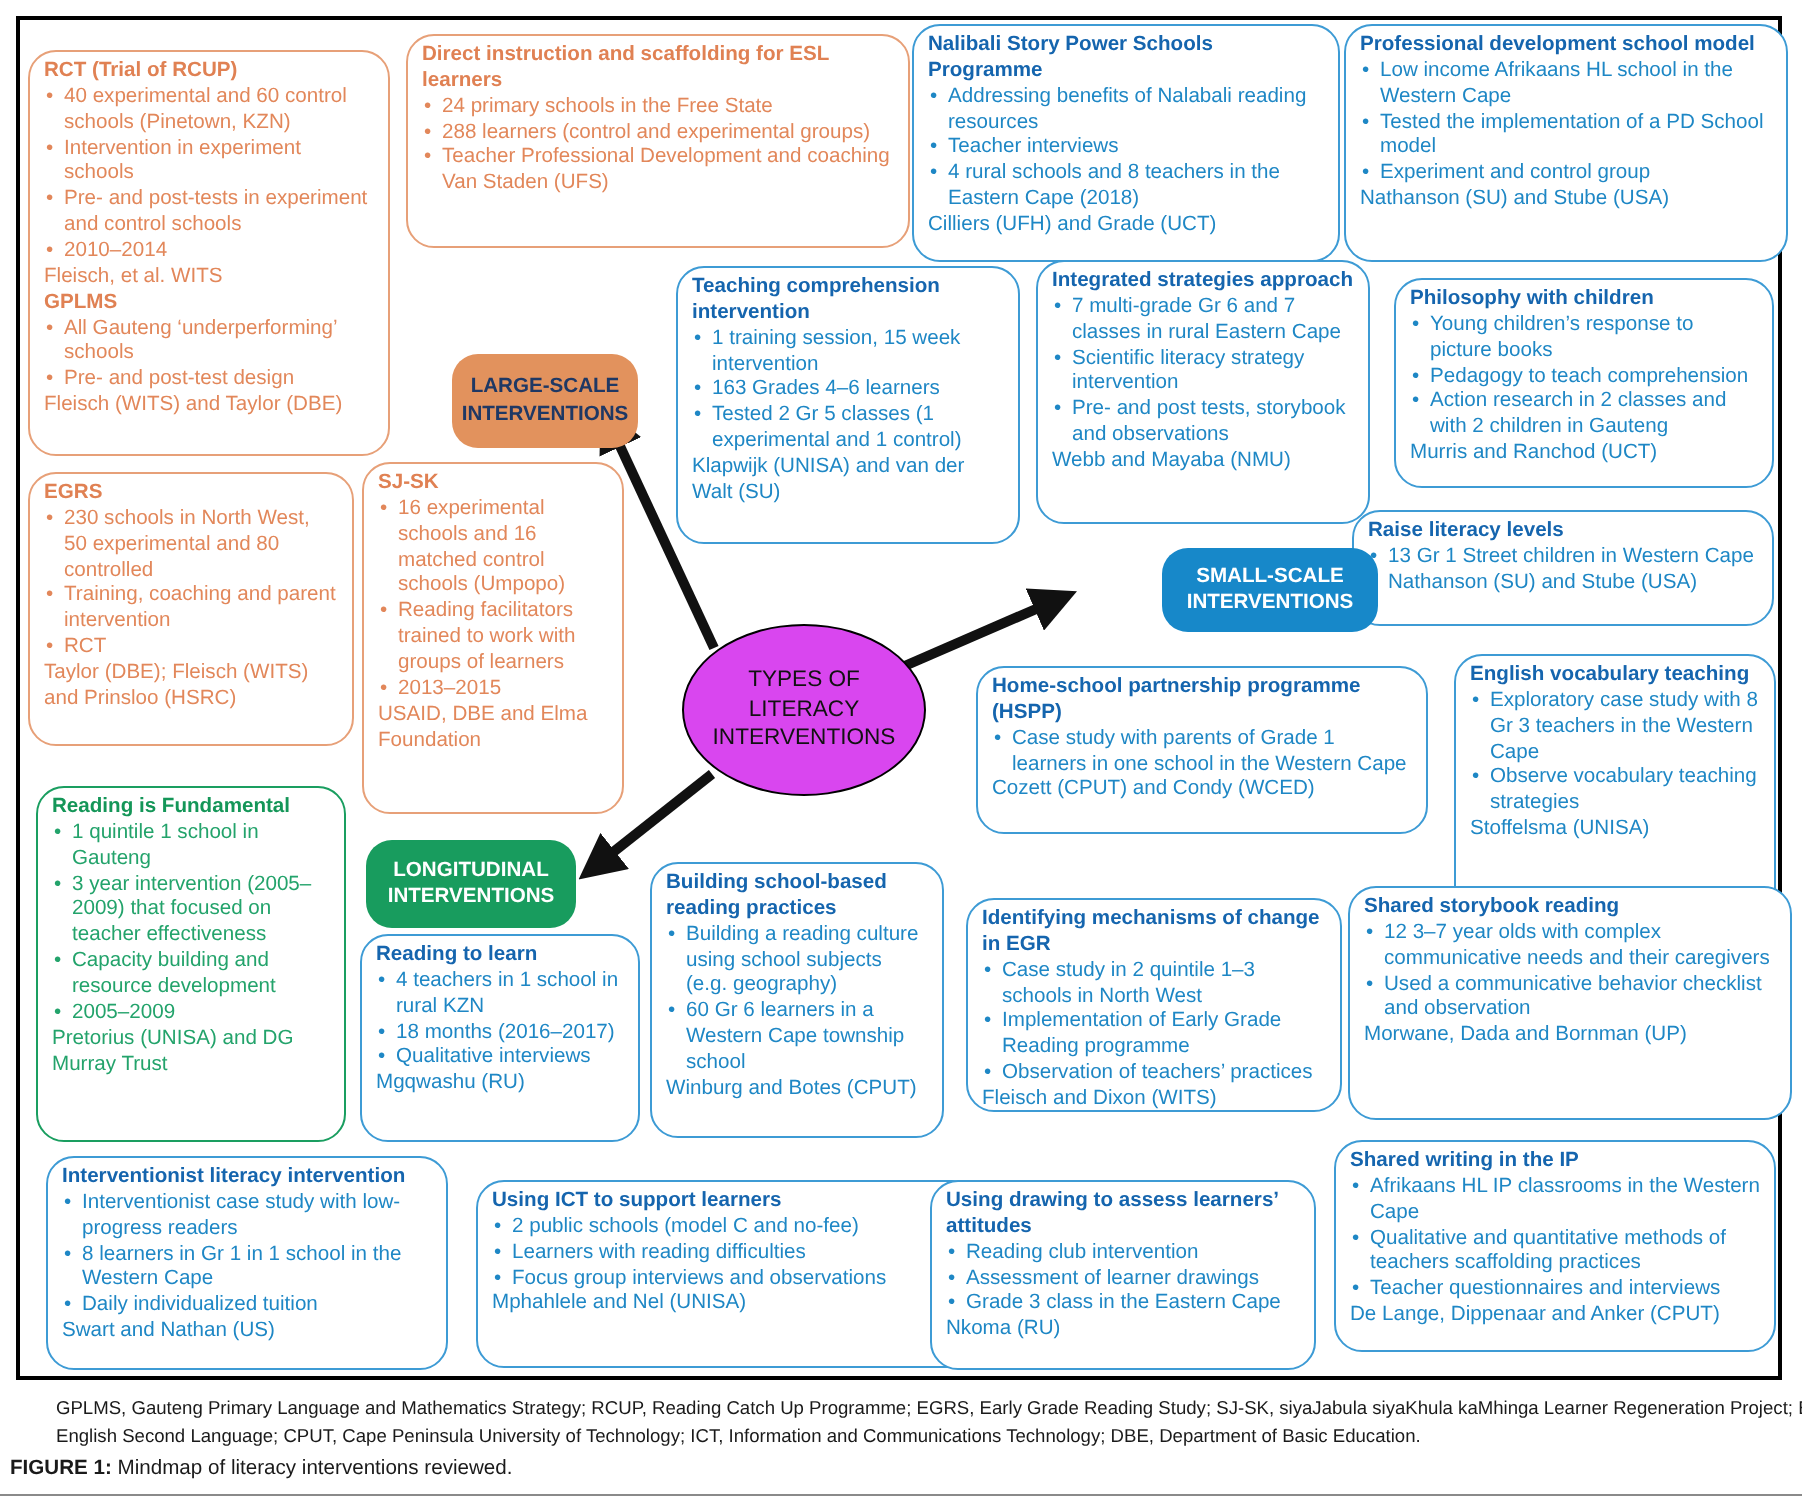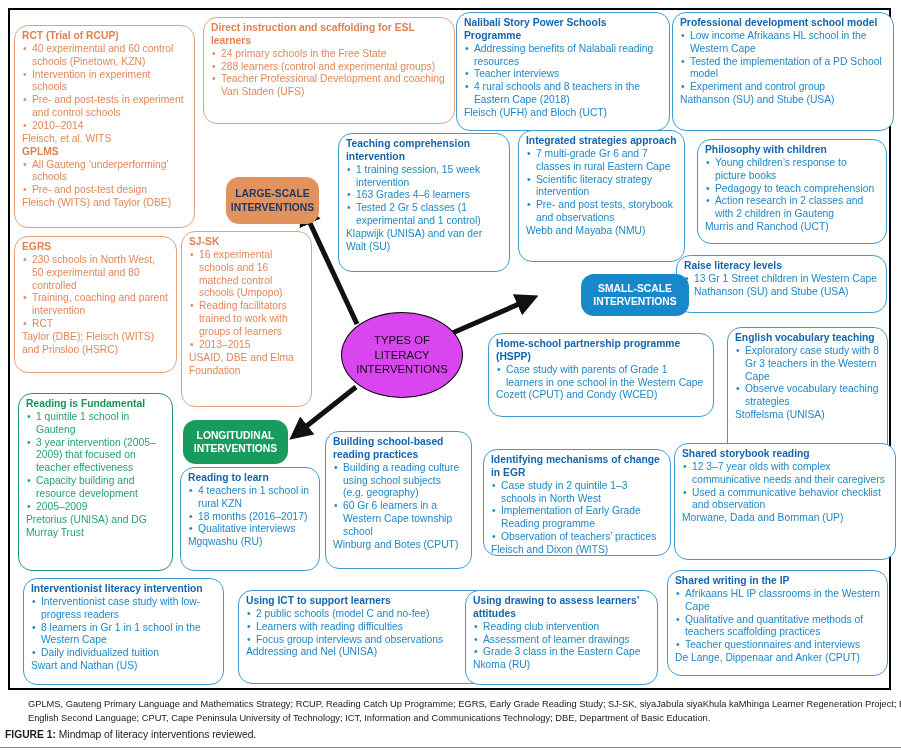"Fleisch (UFH) and Bloch (UCT)" div.pl { text: Fleisch (UFH) and Bloch -> Cilliers (UFH) and Grade }
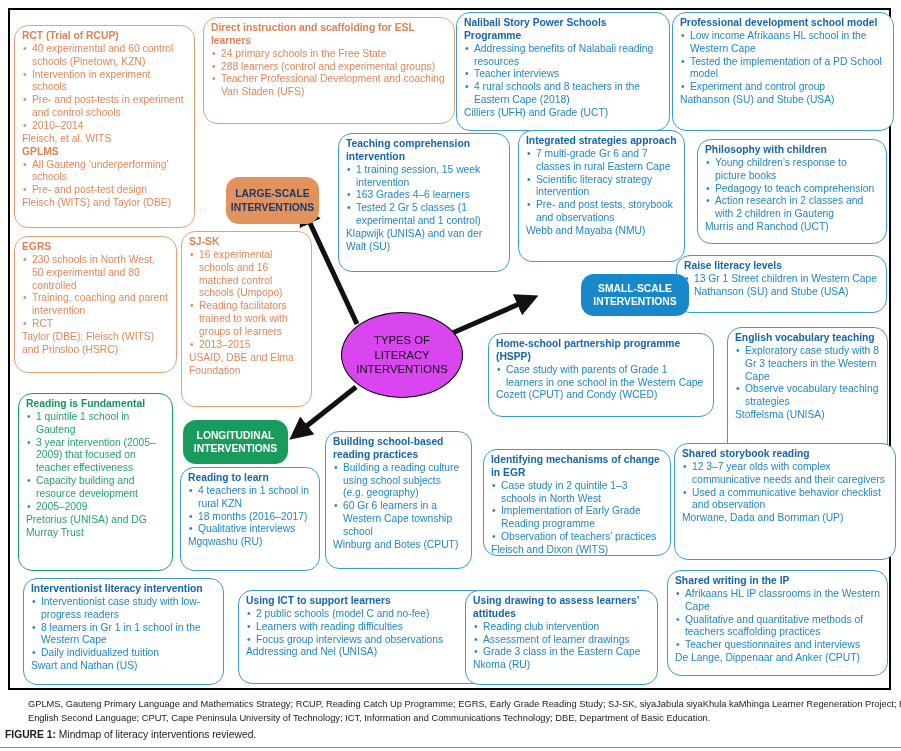"Addressing and Nel (UNISA)" div.pl { text: Addressing -> Mphahlele }
